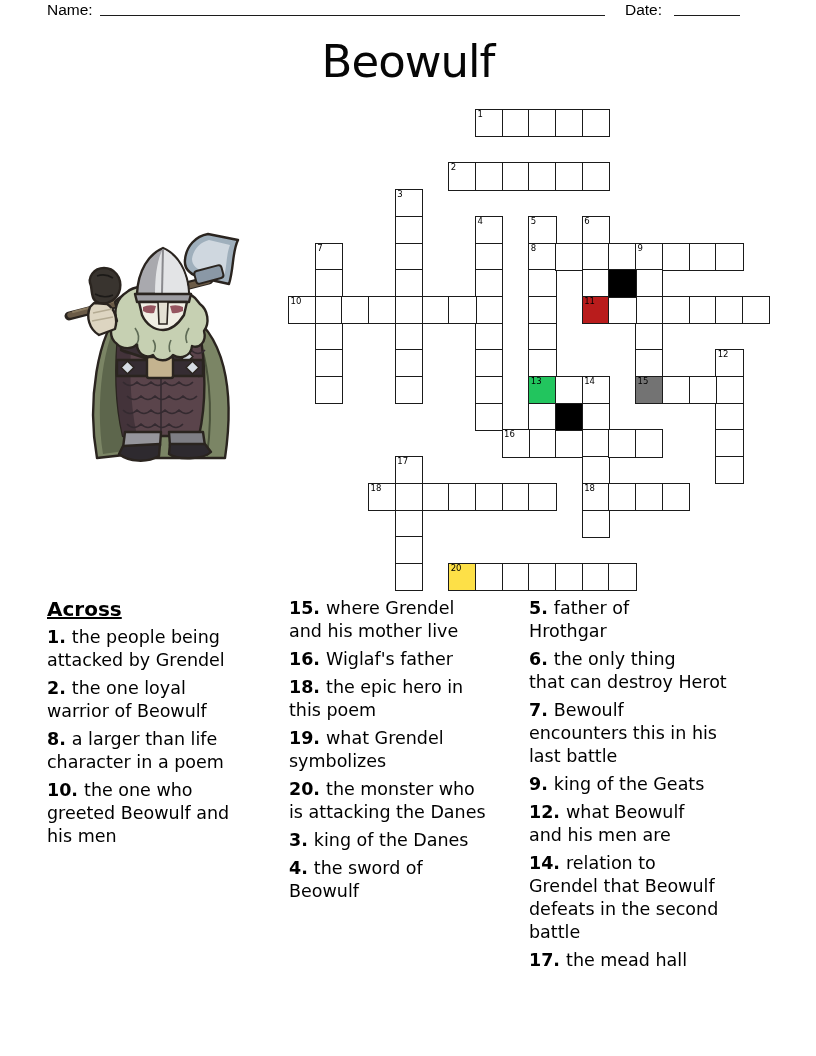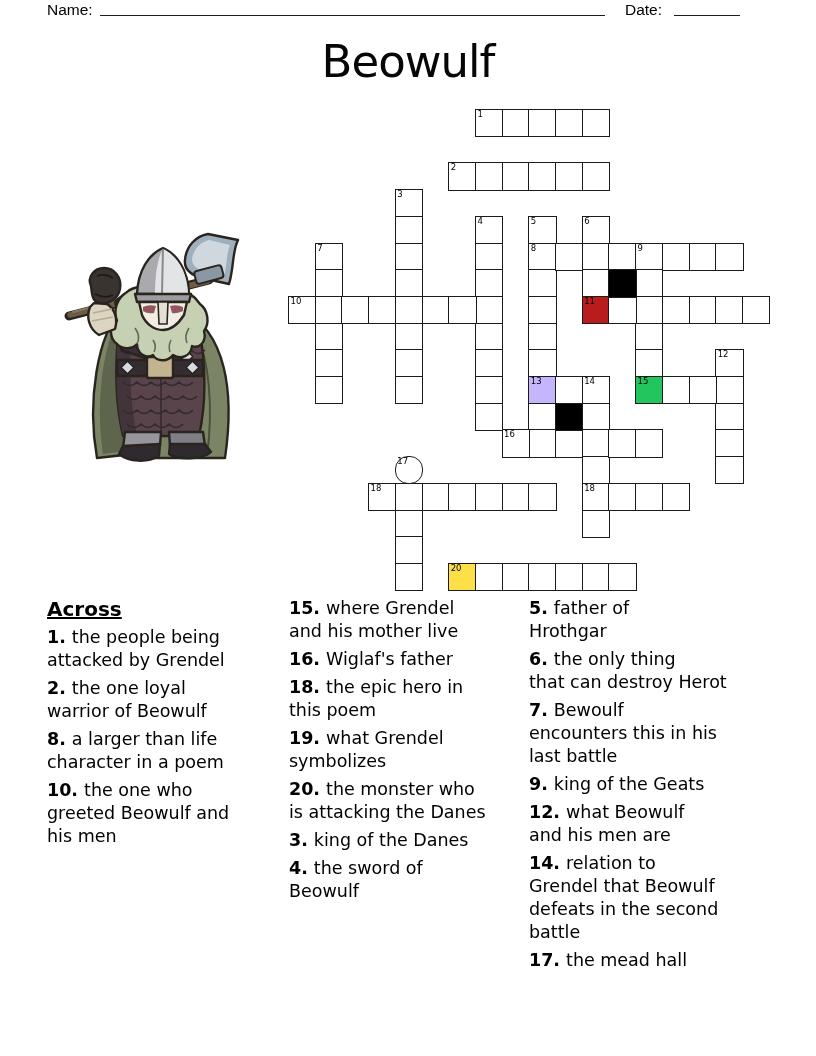"13" div.cell { background: #c4b5fd -> #22c55e }
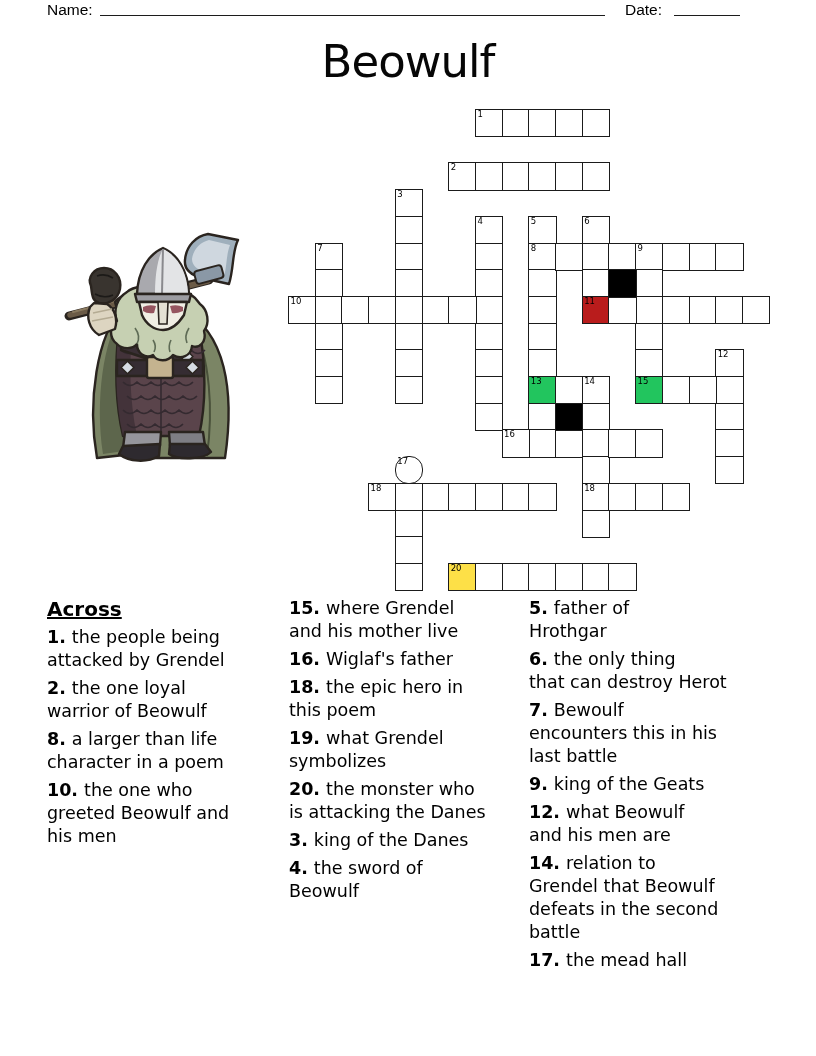"15" div.cell { background: #22c55e -> #737373 }
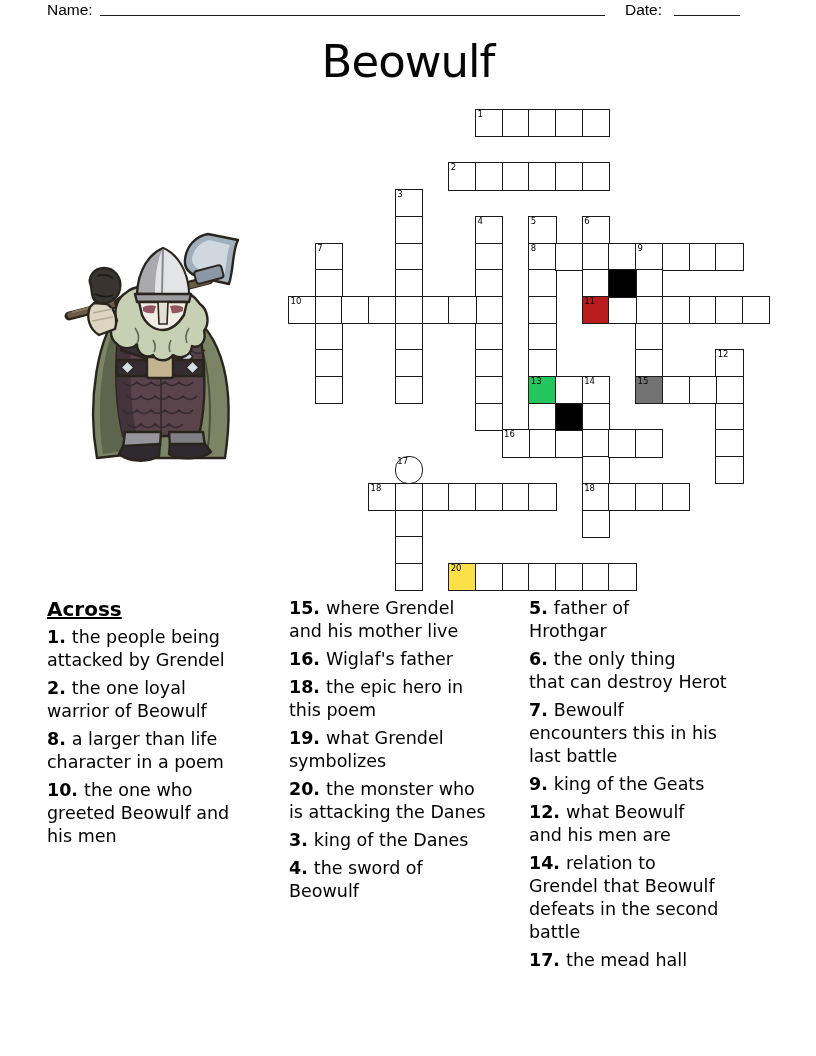"17" div.cell { border-radius: 13px -> none }
